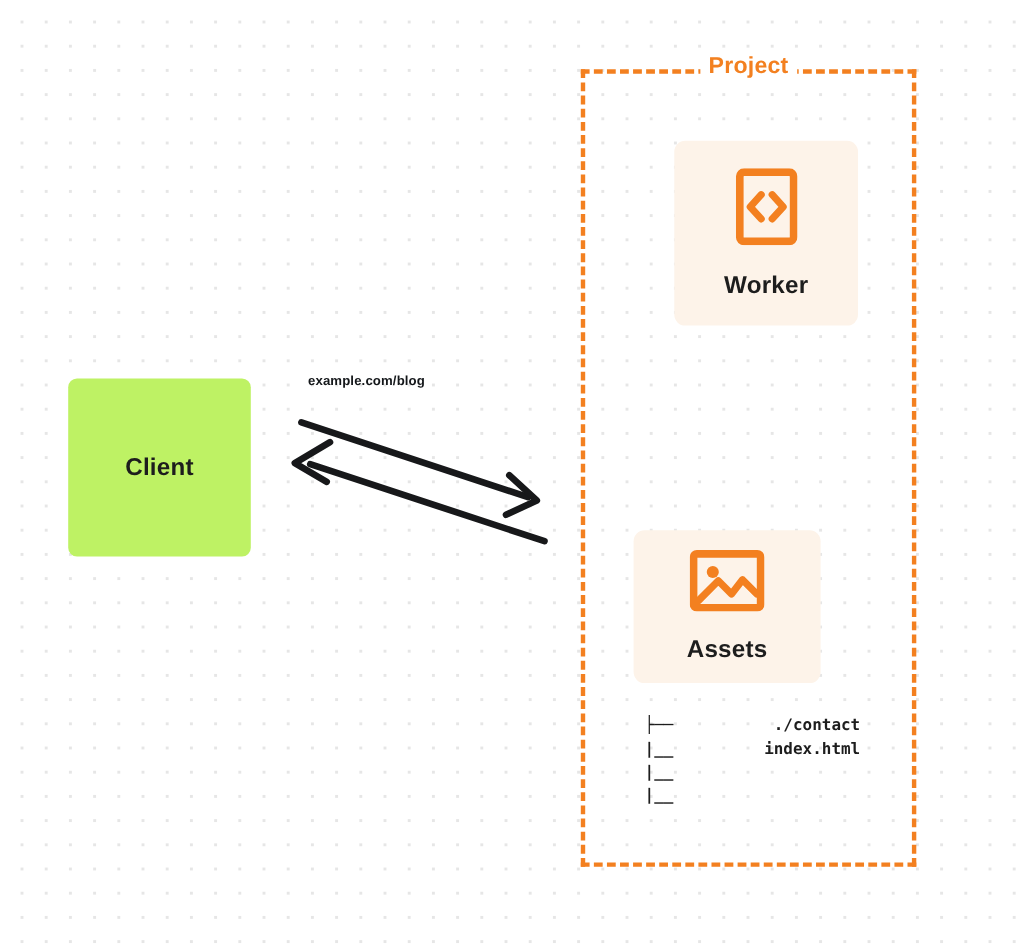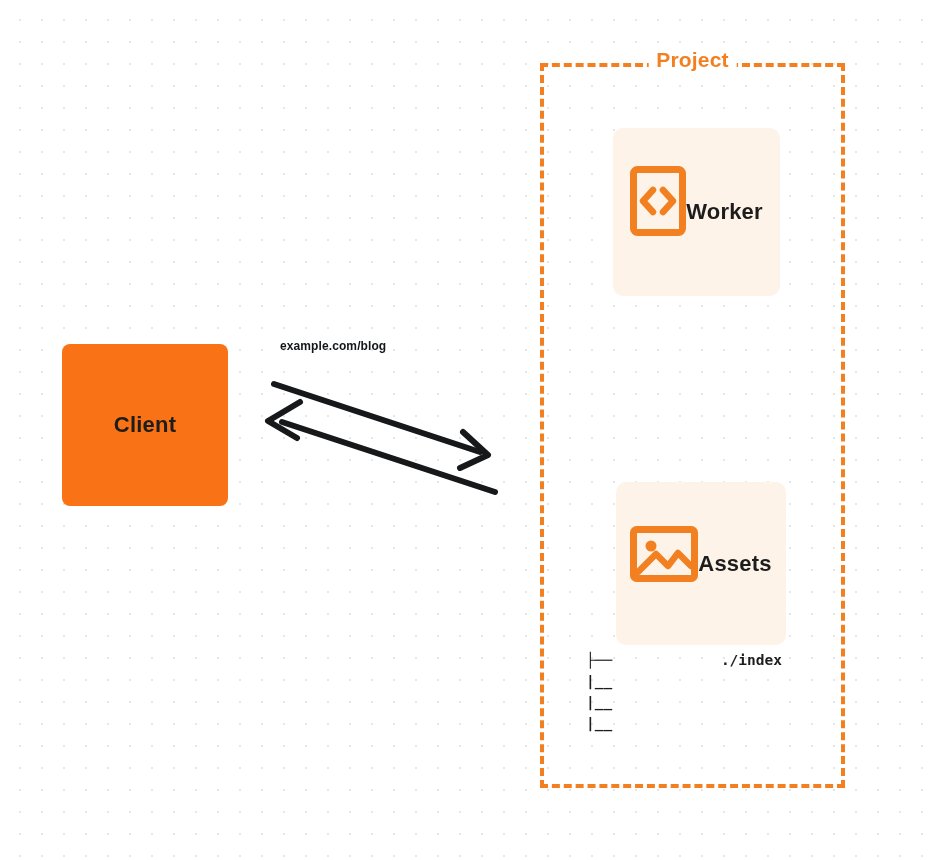"Project" #project-frame { left: 540px -> 528px }
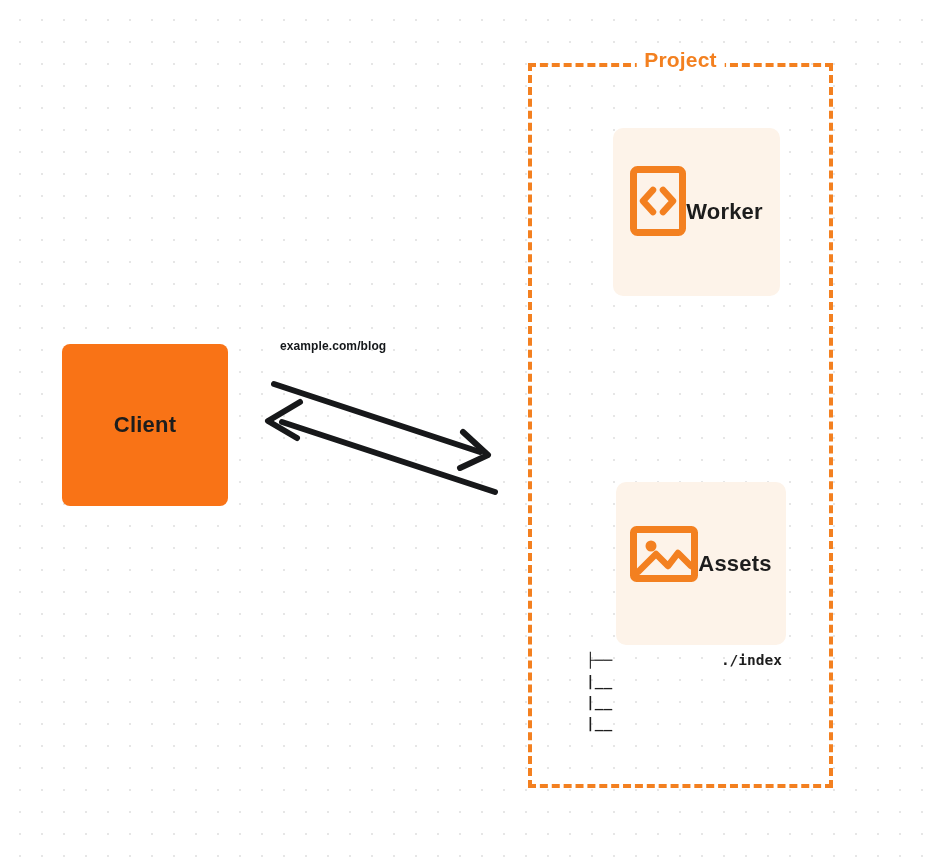"Worker" .service-card { flex-direction: row -> column }
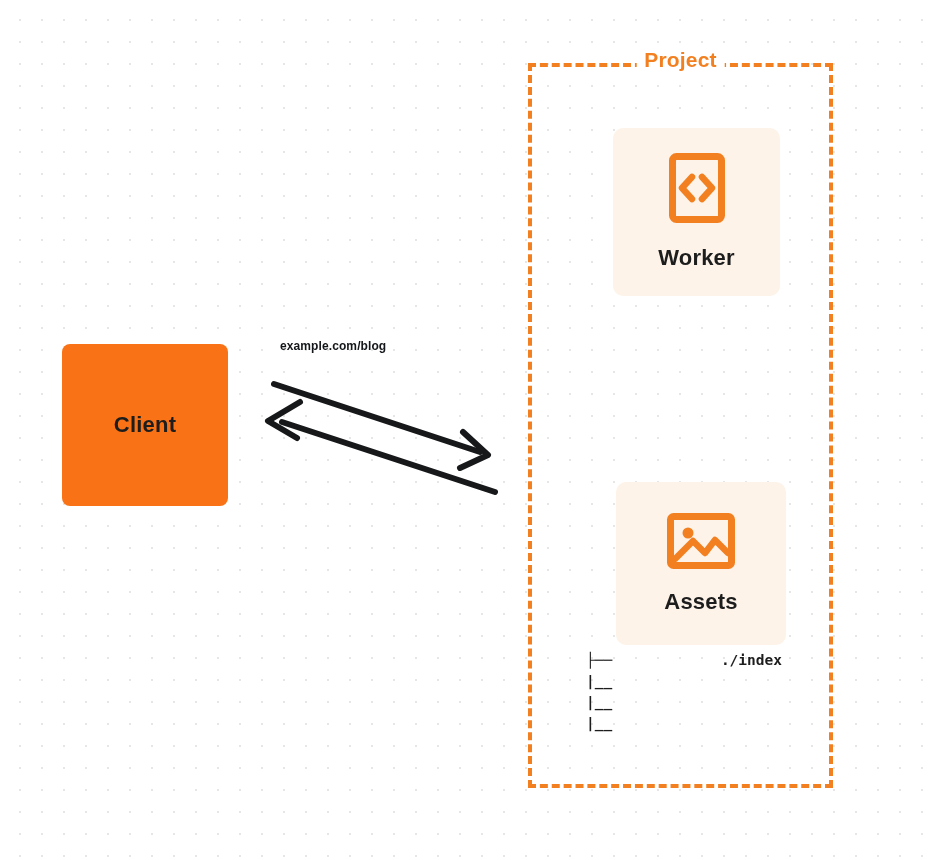"Client" #client-node { background: #f97316 -> #bef264 }
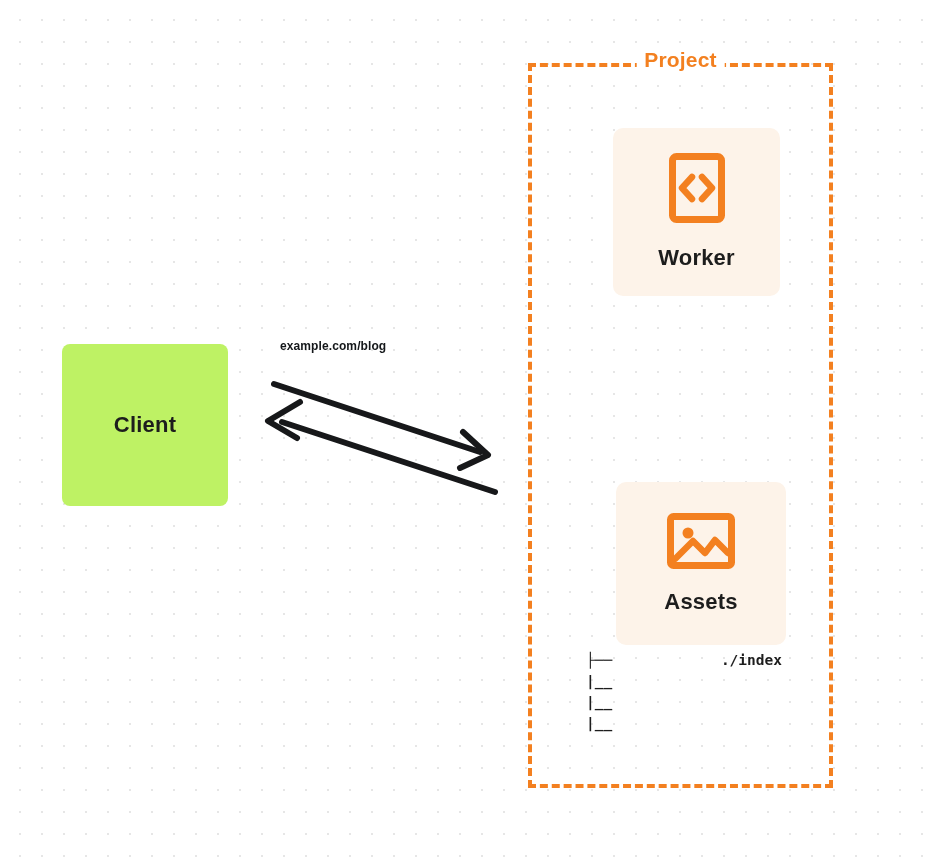"Assets" #assets-card { height: 163px -> 139px; left: 616px -> 576px }
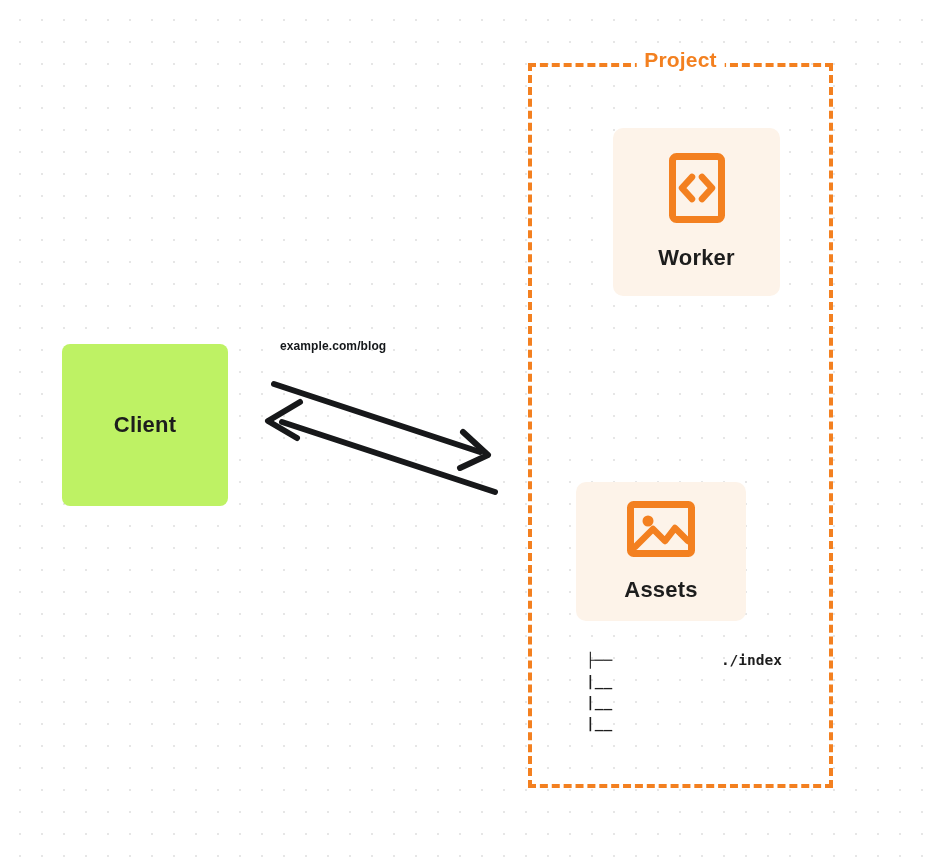"./index" span.tree-name { text: ./index -> ./contact }
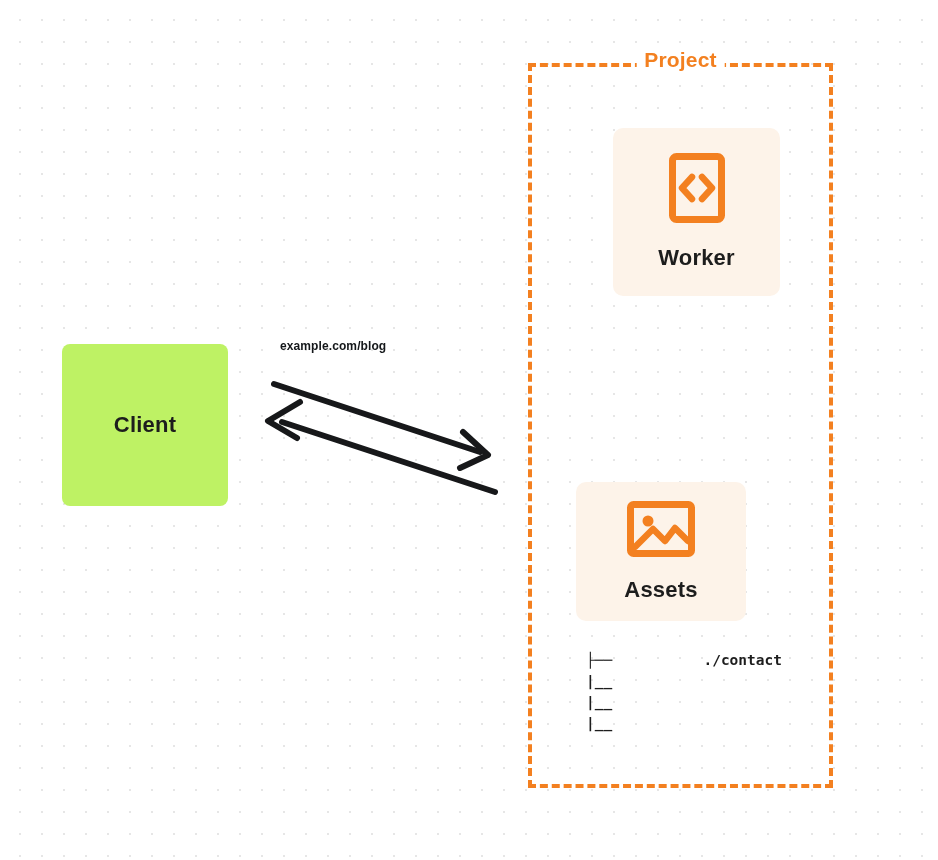"index.html" span.tree-name { html: none -> <span>index.html</span> }
